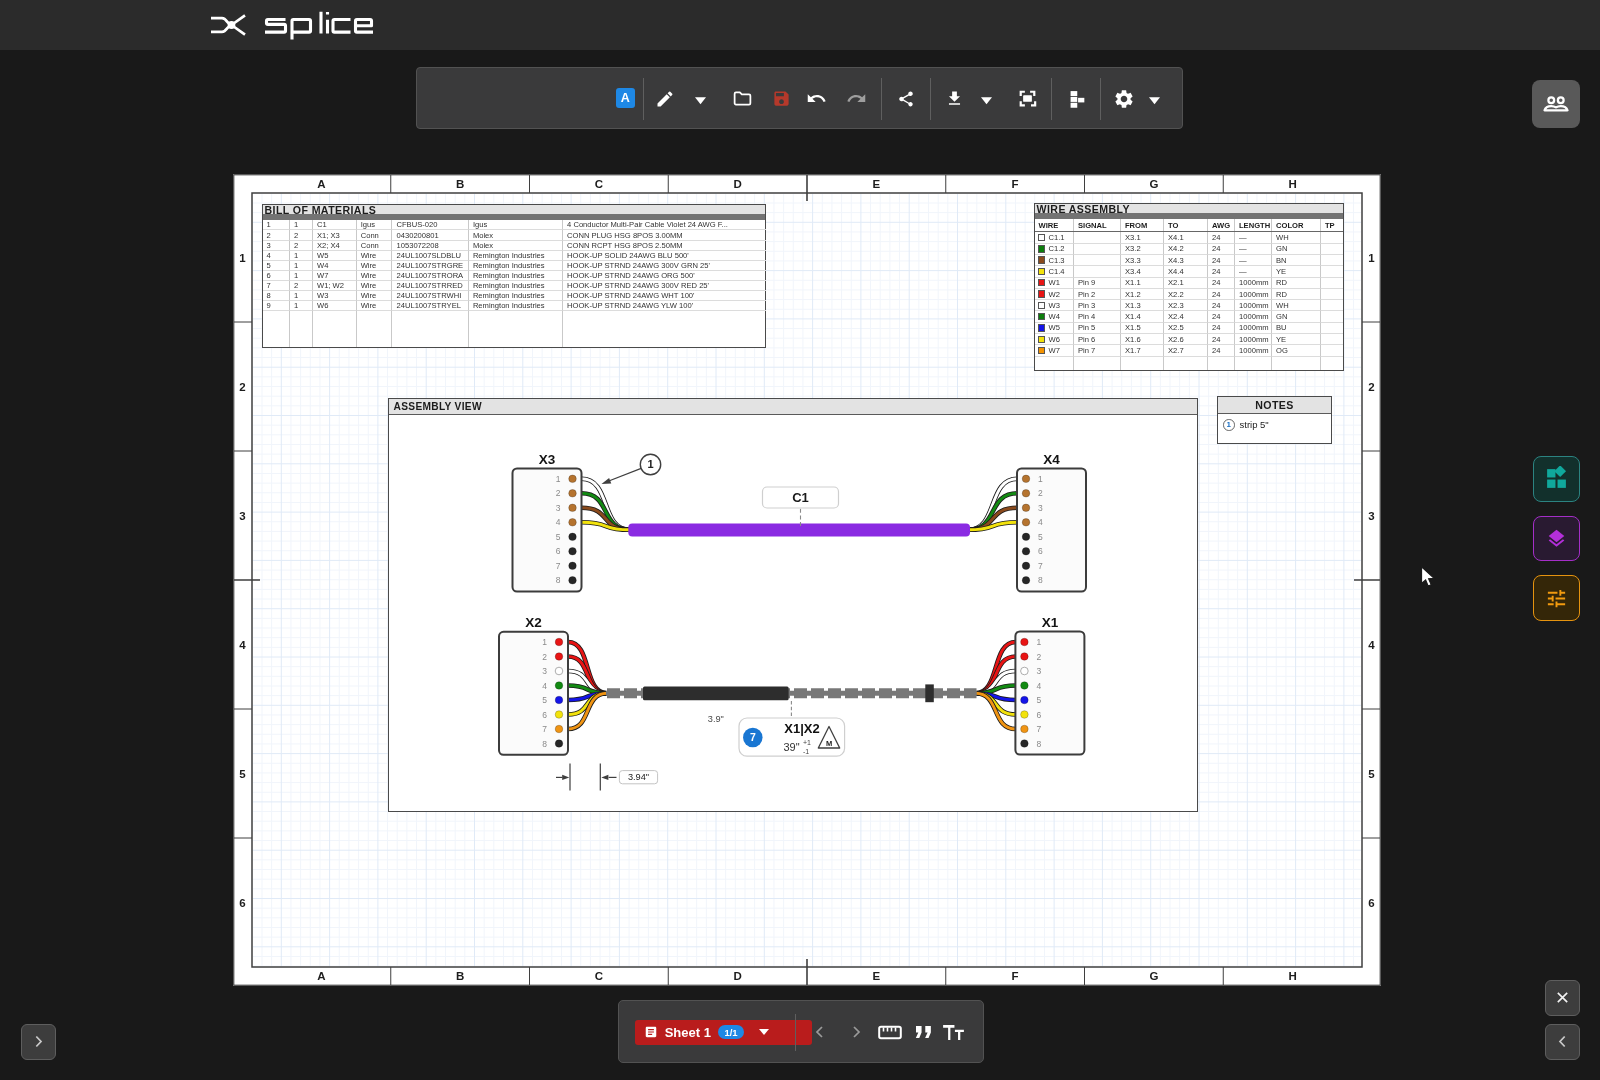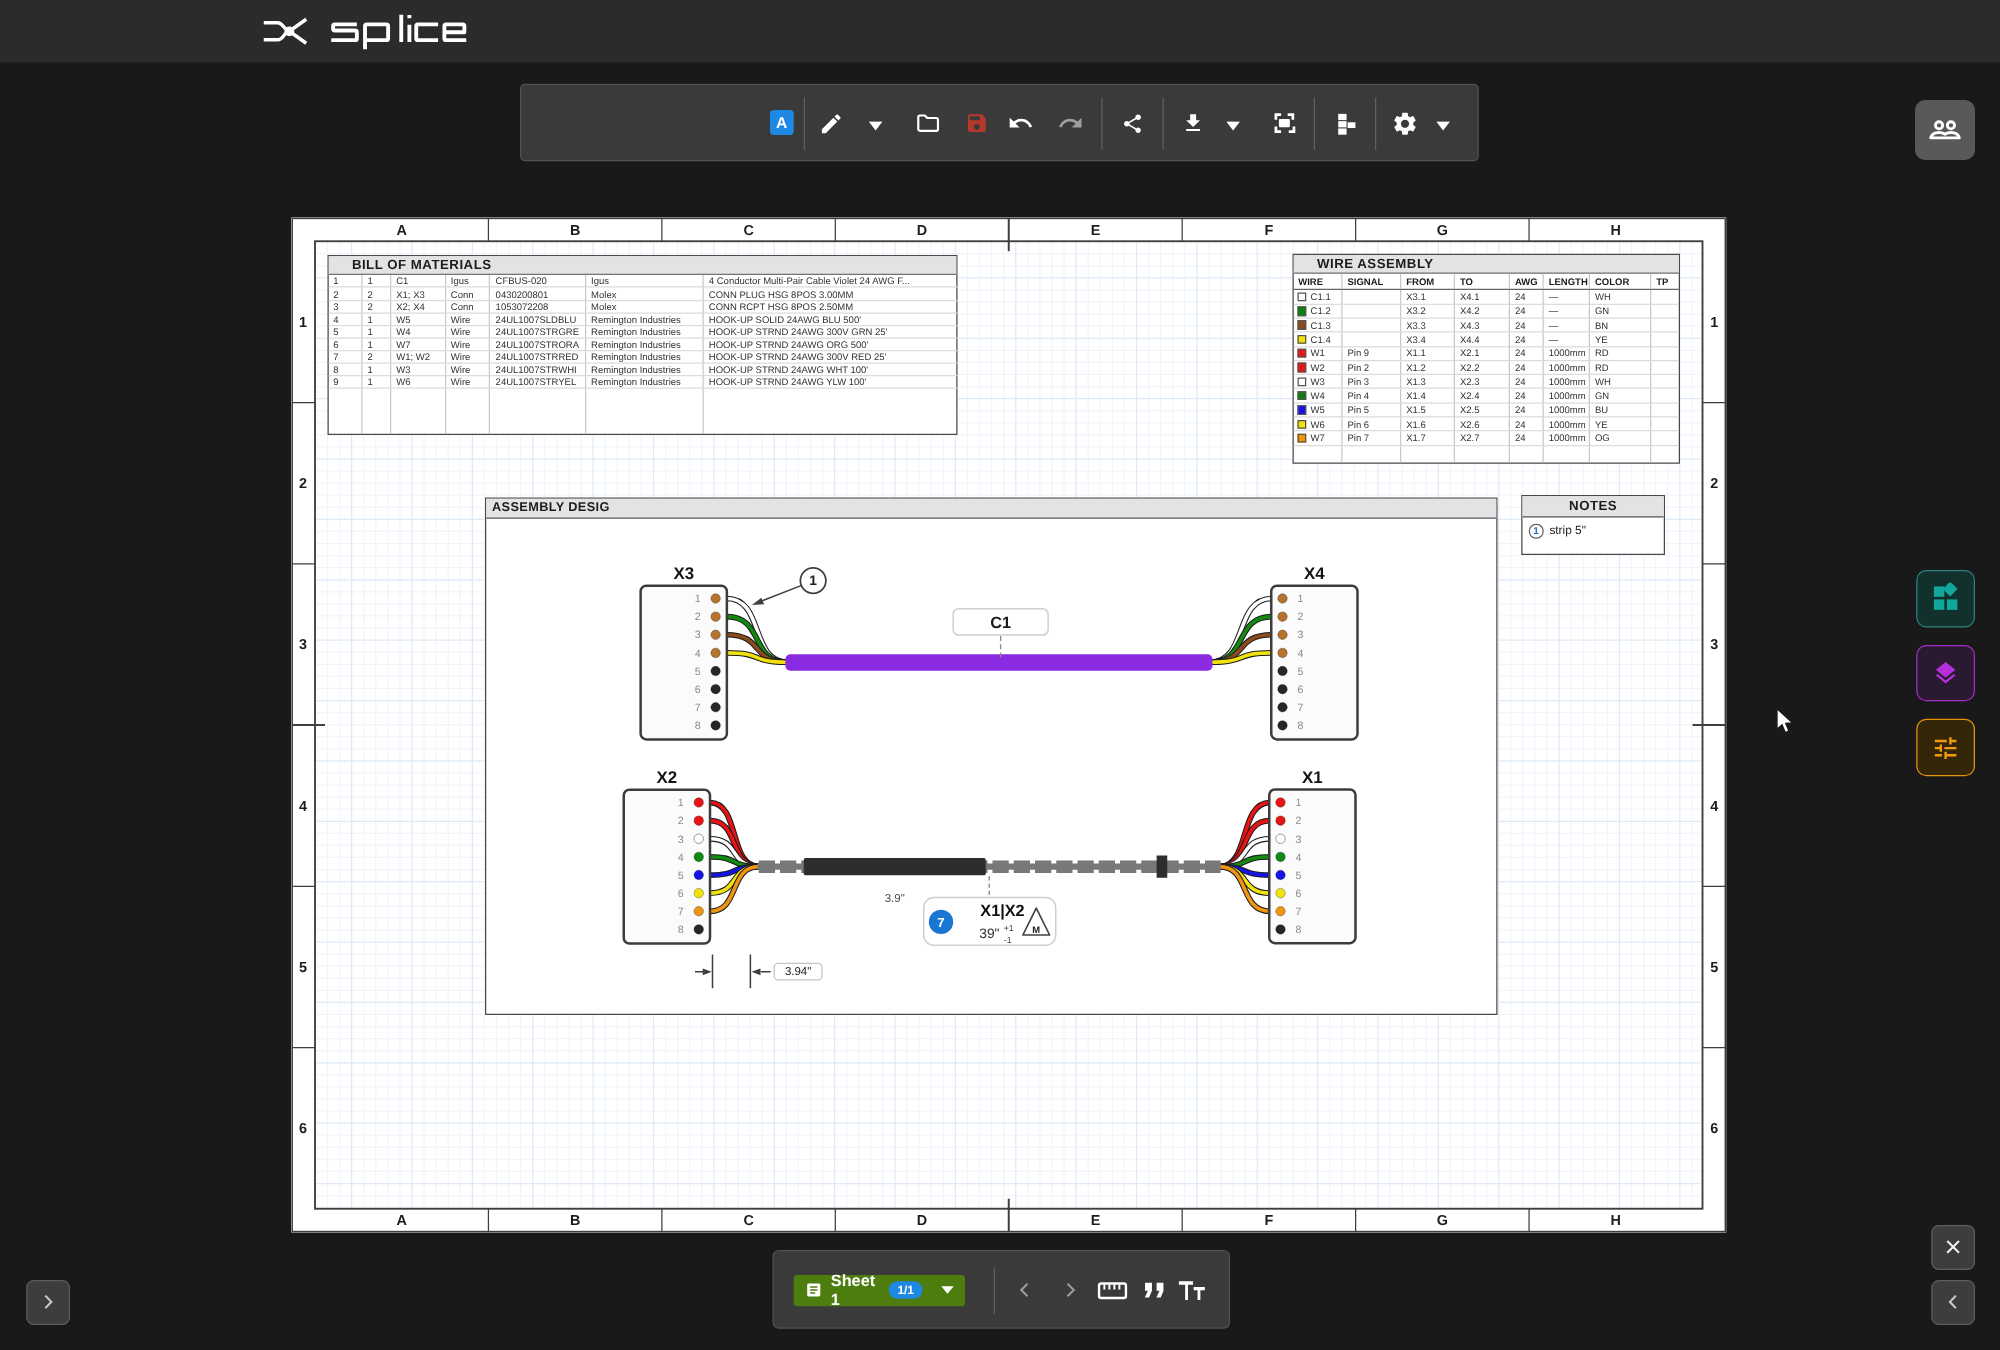"BILL OF MATERIALS" .dtitle { border-bottom: 1px solid #737373 -> 6px solid #737373; padding-left: 19px -> 2px }
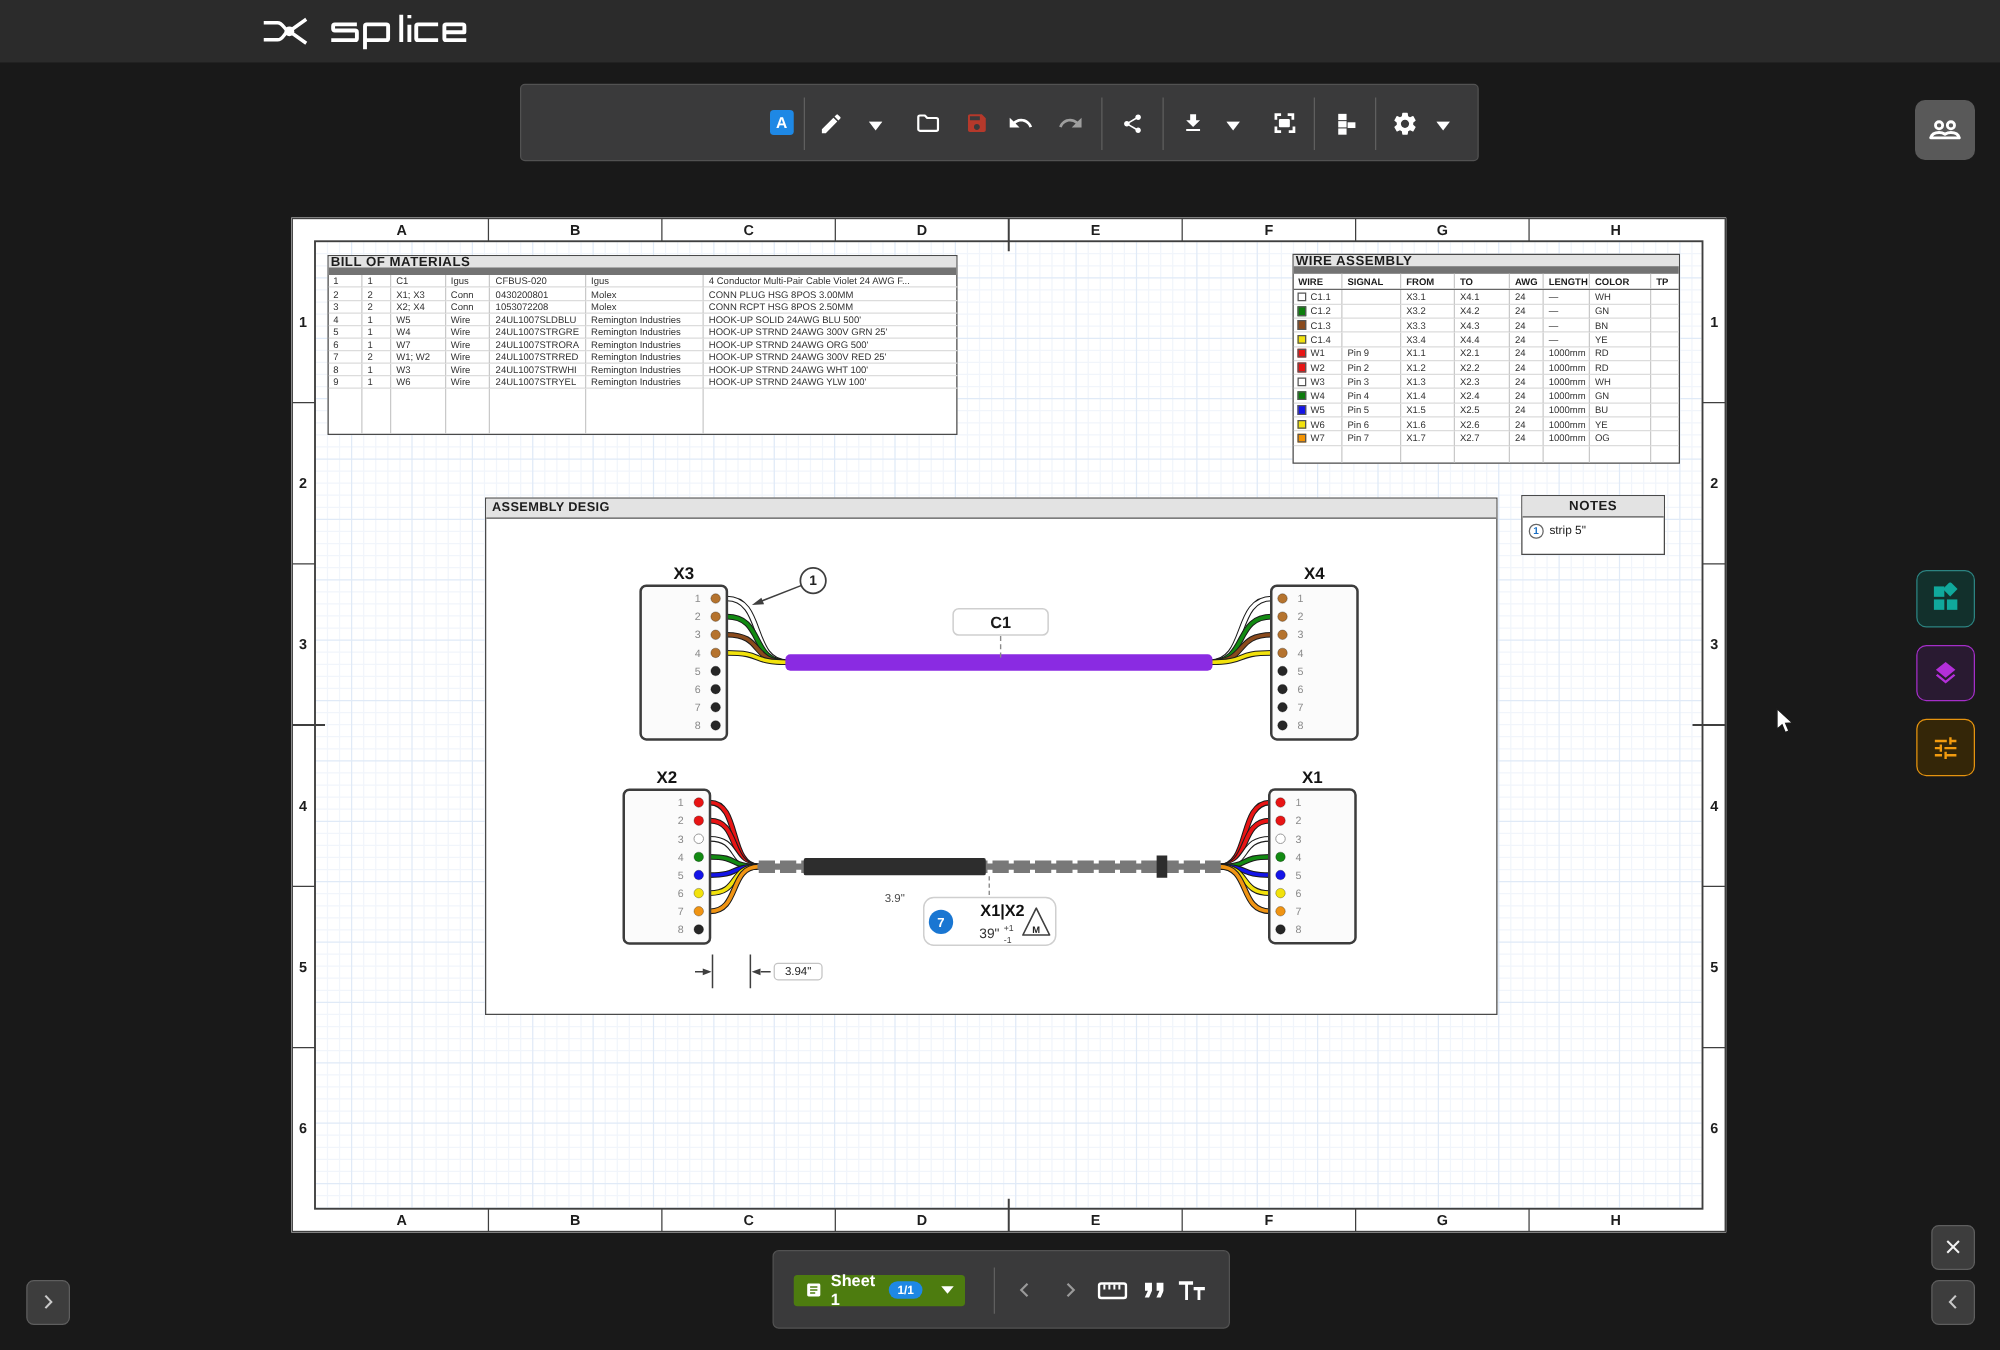"ASSEMBLY DESIG" span { text: DESIG -> VIEW }
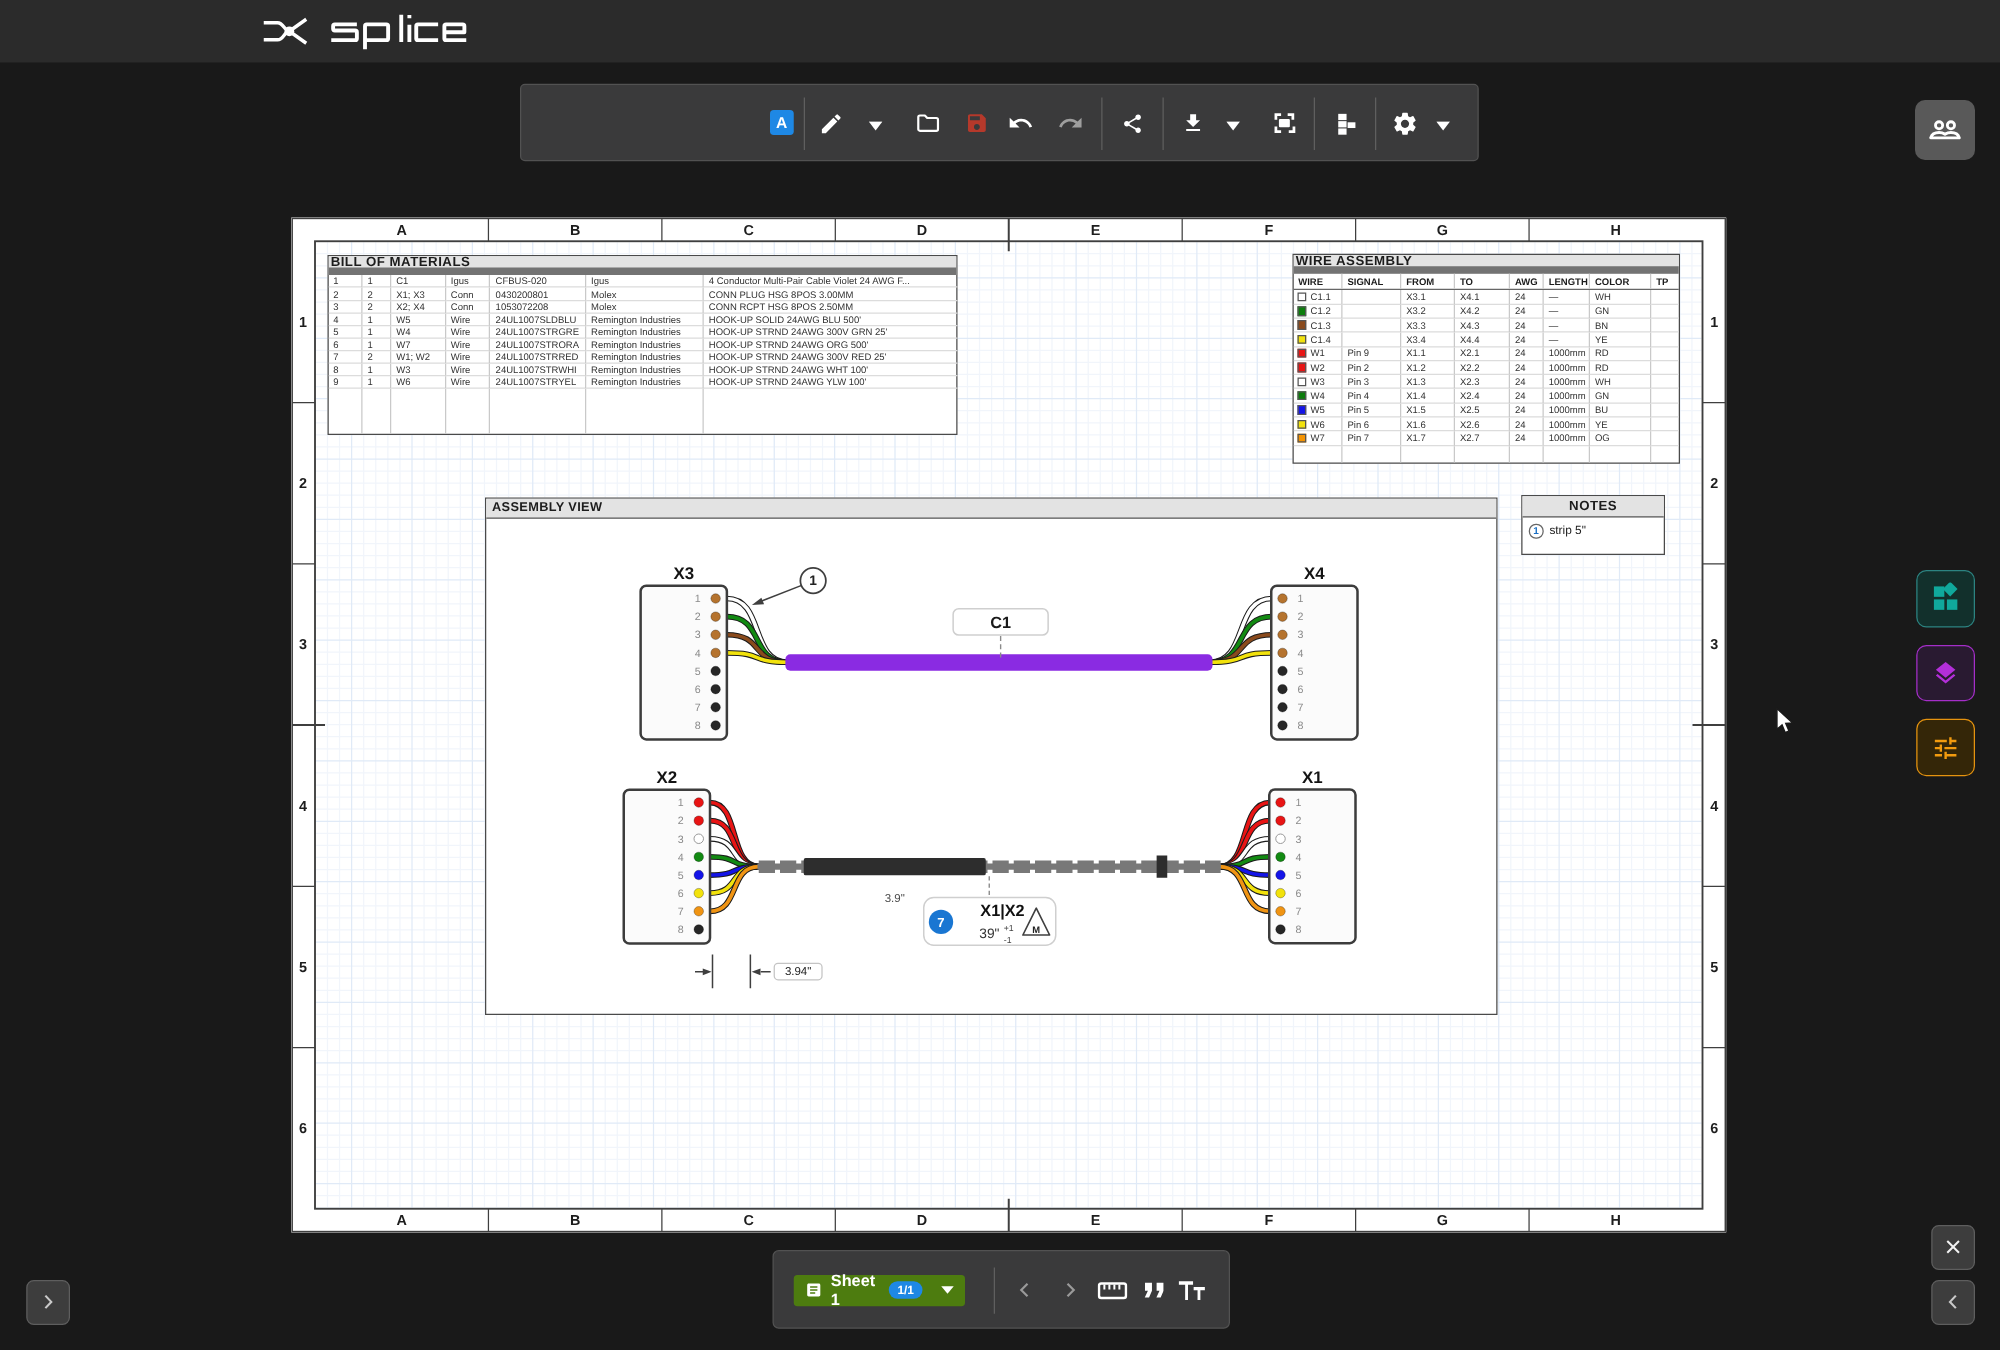"Sheet 1" #sheetbtn { background: #4d7c0f -> #b91c1c; width: 137px -> 177px }
